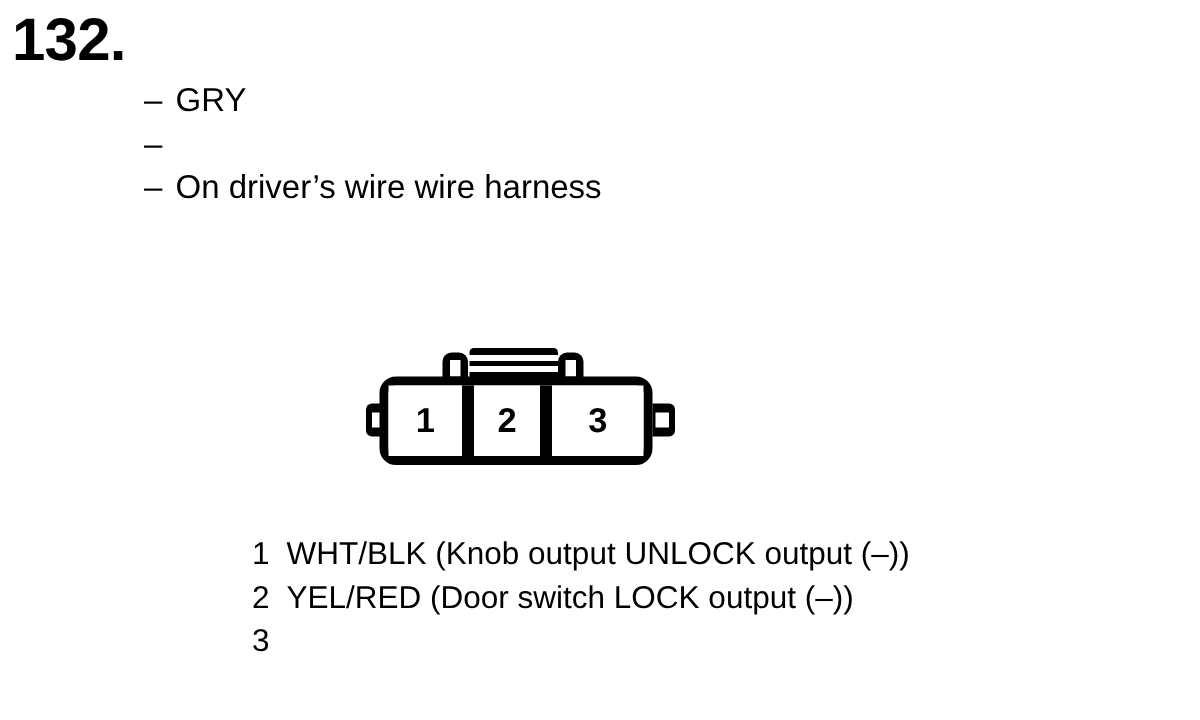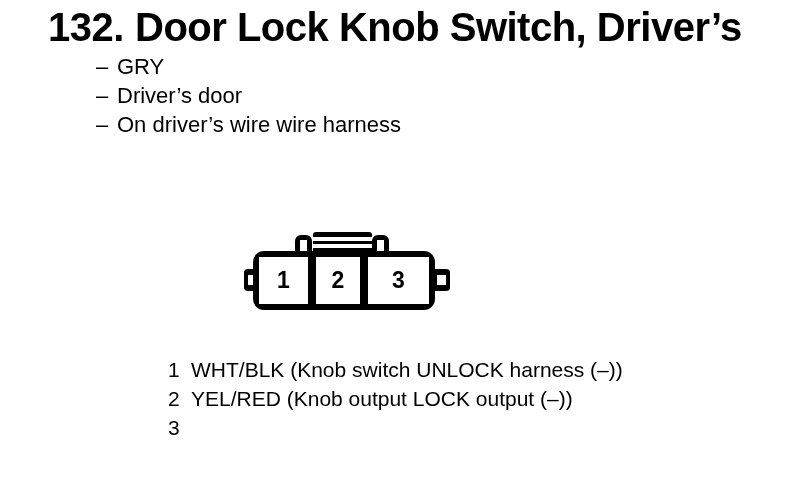"132." .title { margin-left: 40px -> none }
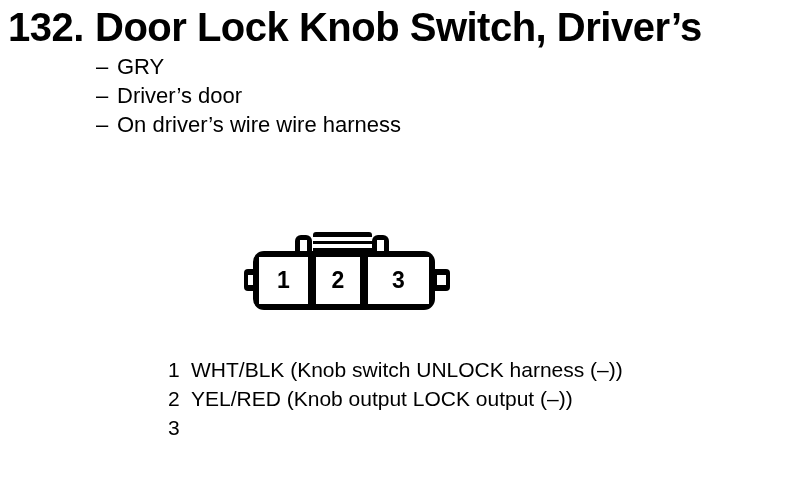"Door Lock Knob Switch, Driver’s" span.title-text { html: <span>Door Lock Knob Switch, Driver’s</span> -> none }
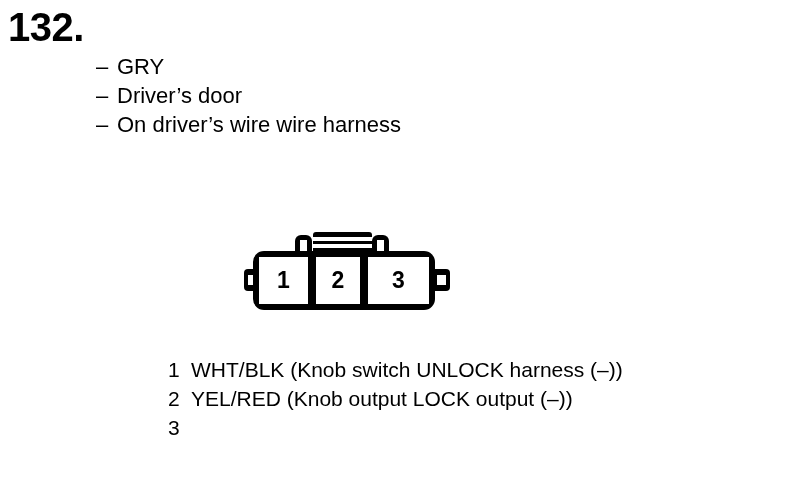"Driver’s door" span { html: <span>Driver’s door</span> -> none }
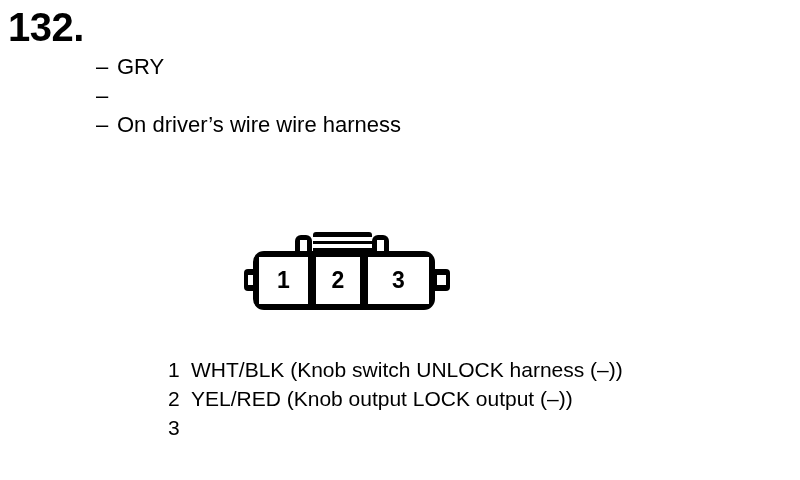"WHT/BLK (Knob switch UNLOCK harness" span.pin-desc { text: switch UNLOCK harness -> output UNLOCK output }
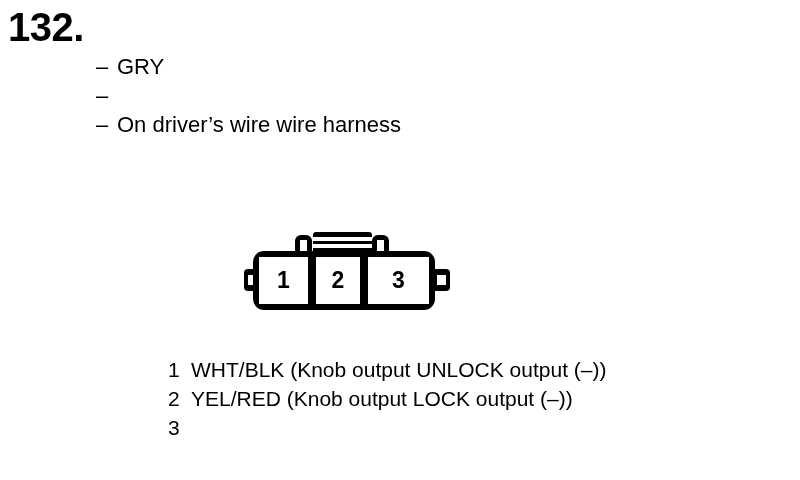"YEL/RED (Knob output LOCK output" span.pin-desc { text: Knob output -> Door switch }
